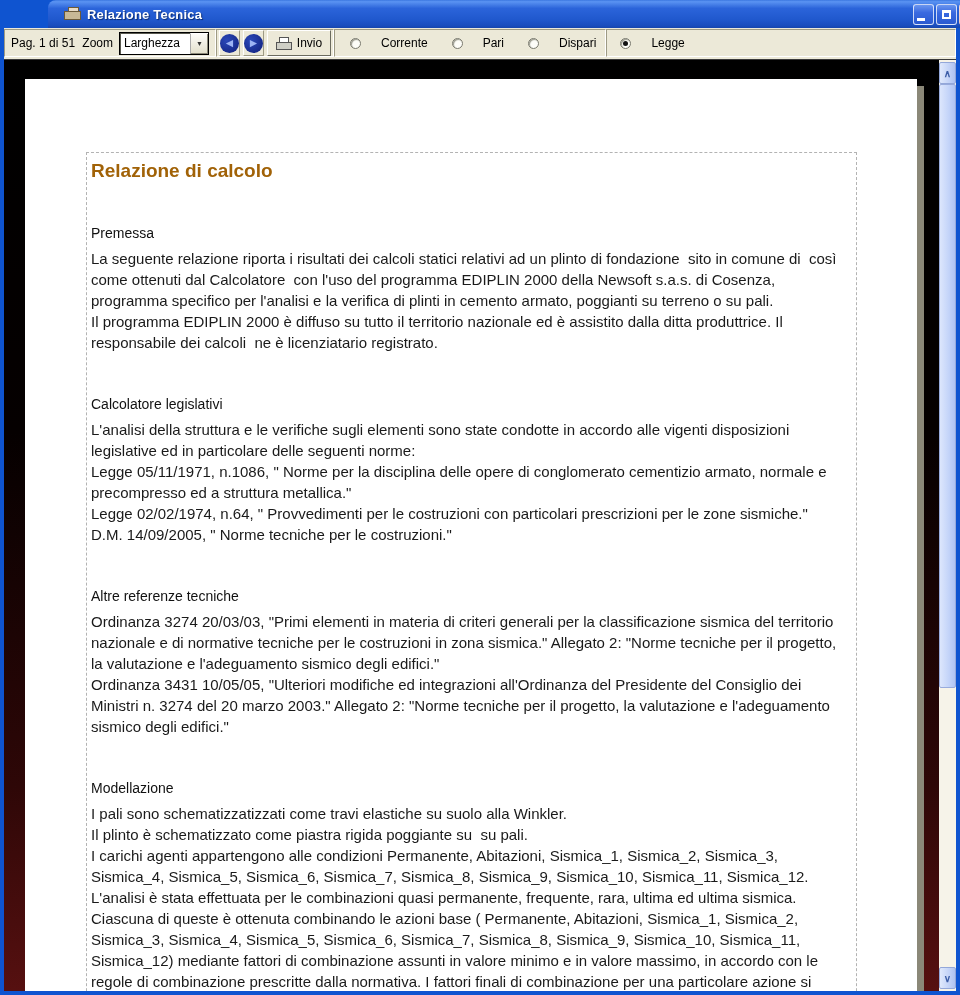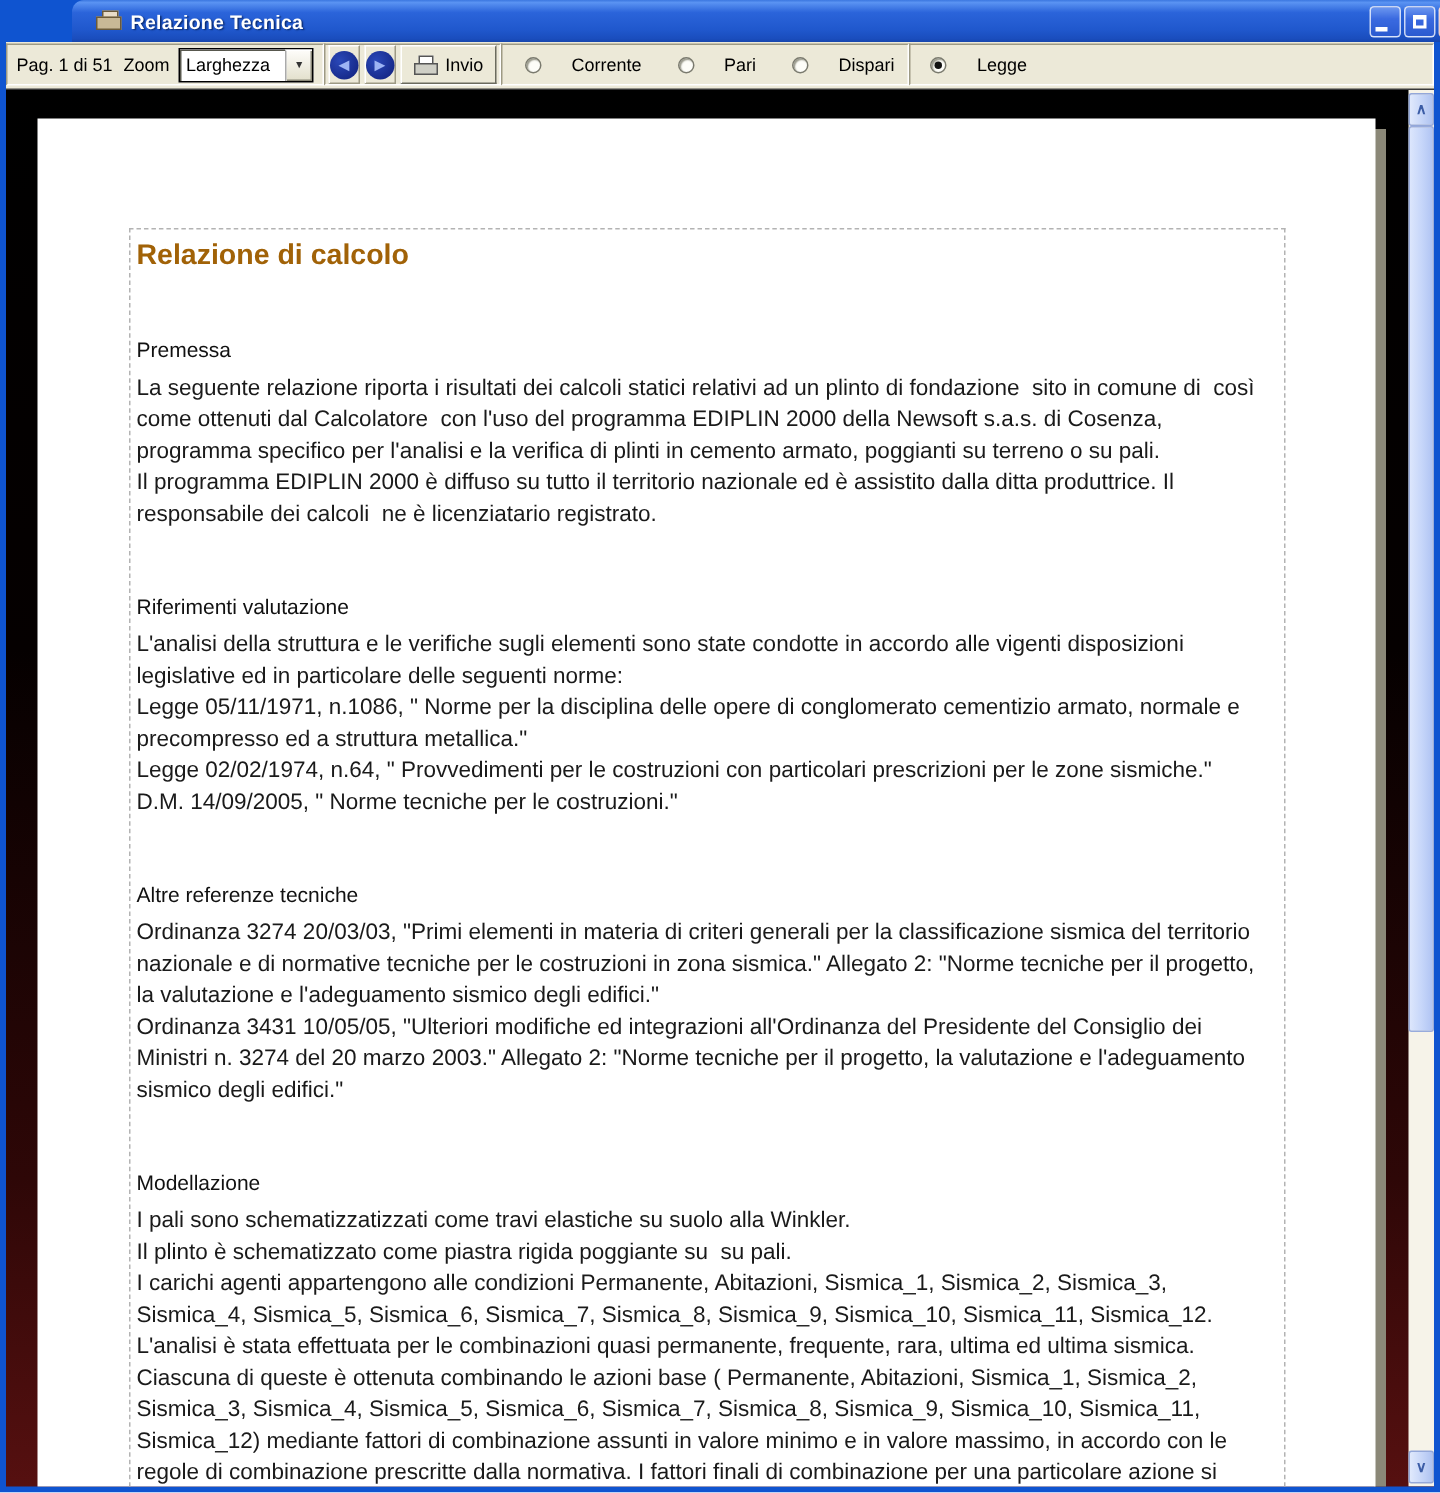"Riferimenti valutazione" div.sec-heading { text: Riferimenti valutazione -> Calcolatore legislativi }
